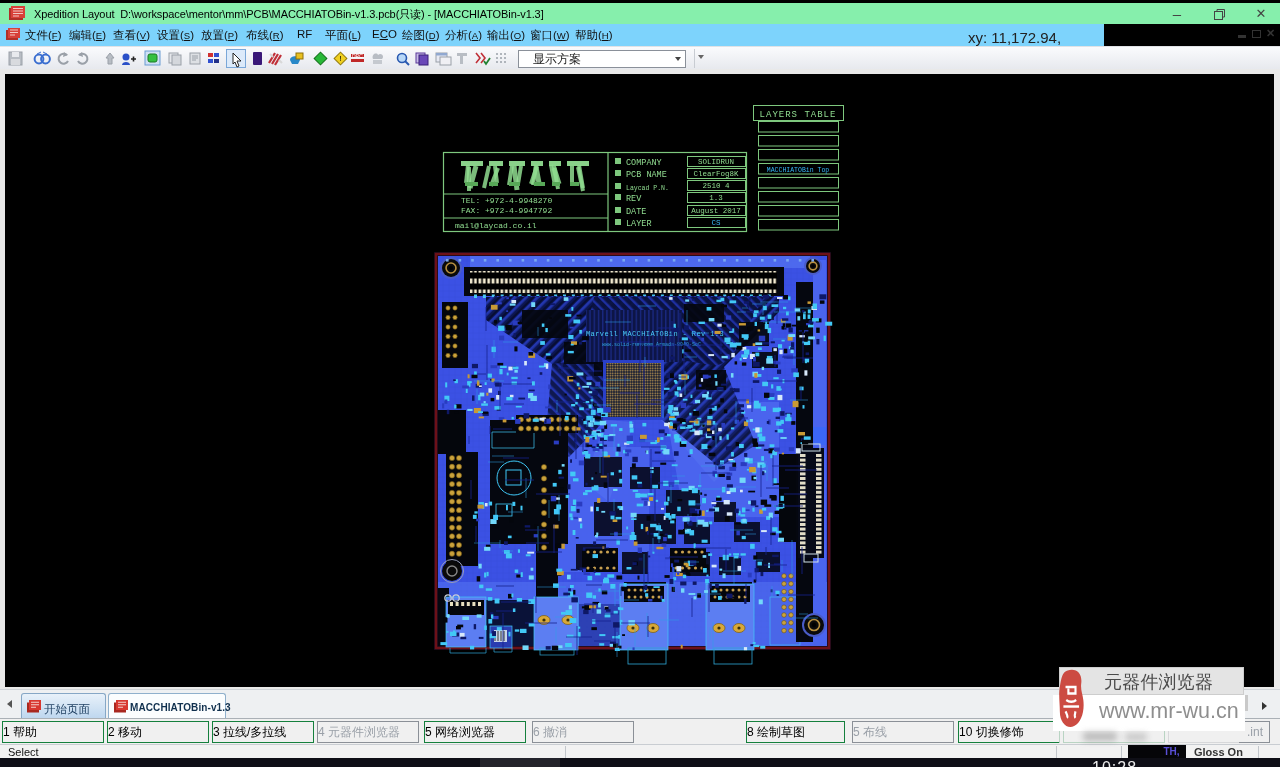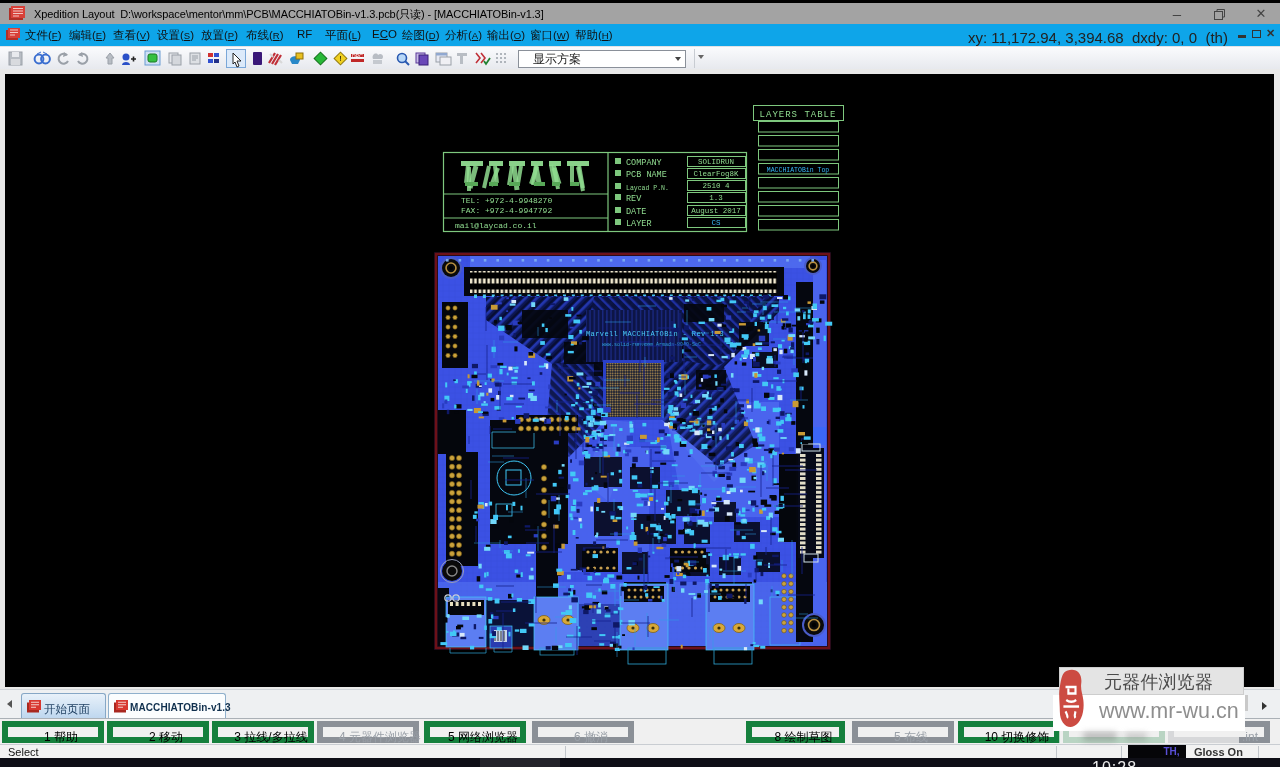"Xpedition Layout" #titlebar { background: #a3a3a3 -> #86efac }
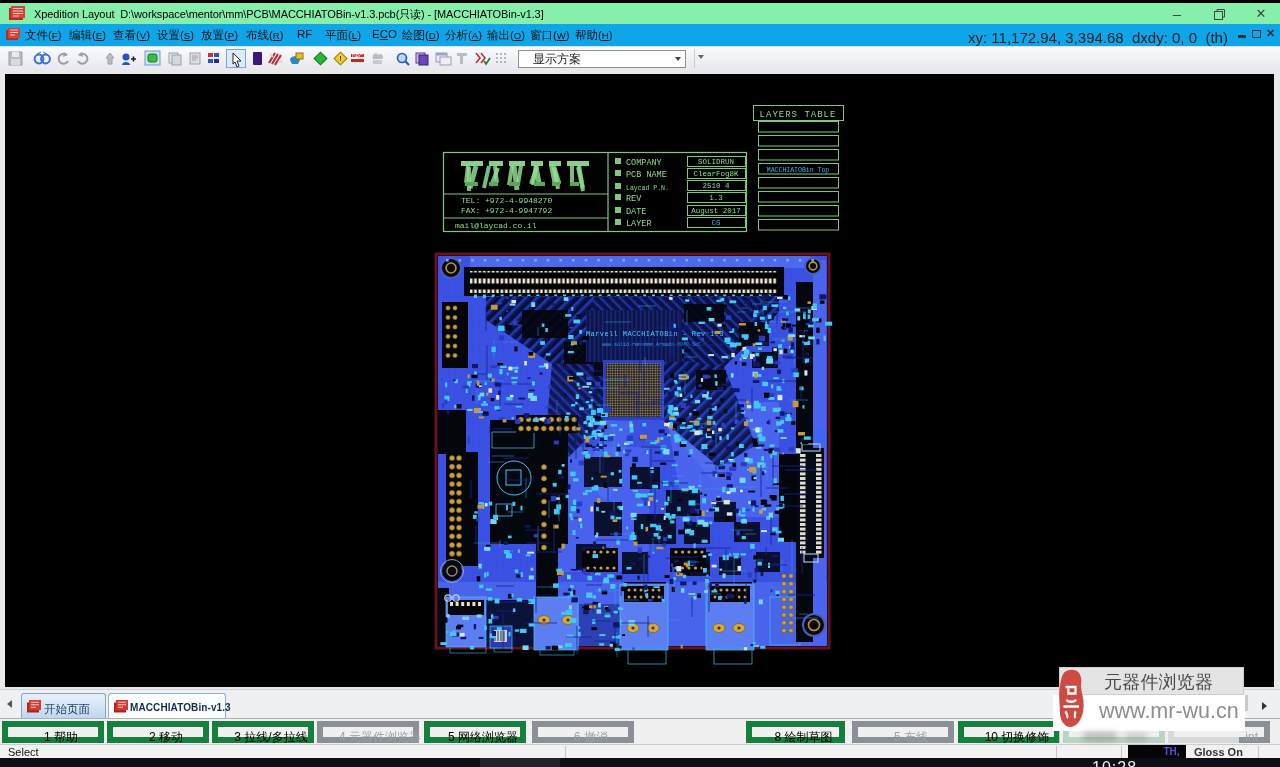"文件(F)" #menubar { background: #0ea5e9 -> #7dd3fc; width: 1280px -> 1104px }
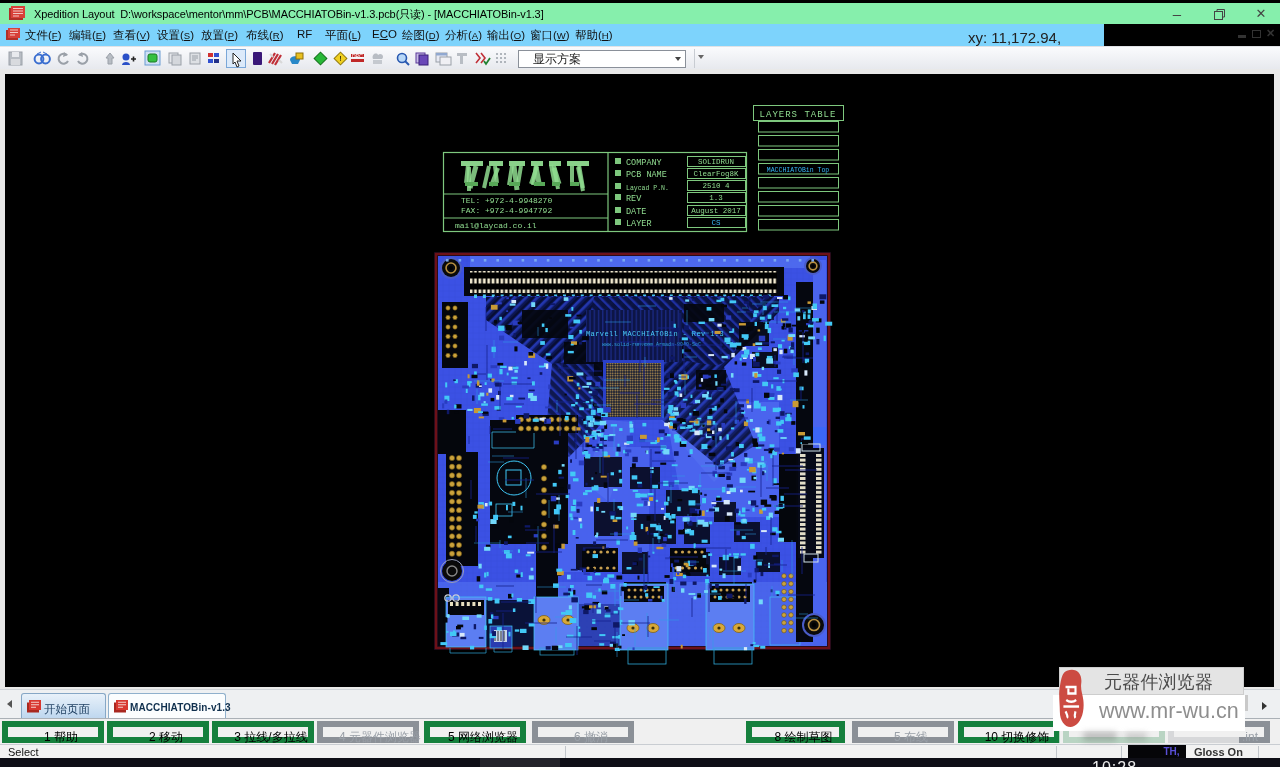"1 帮助" .fnb { border: 6px solid #15803d -> 1px solid #15803d; padding-left: 16px -> none; text-align: center -> left }
